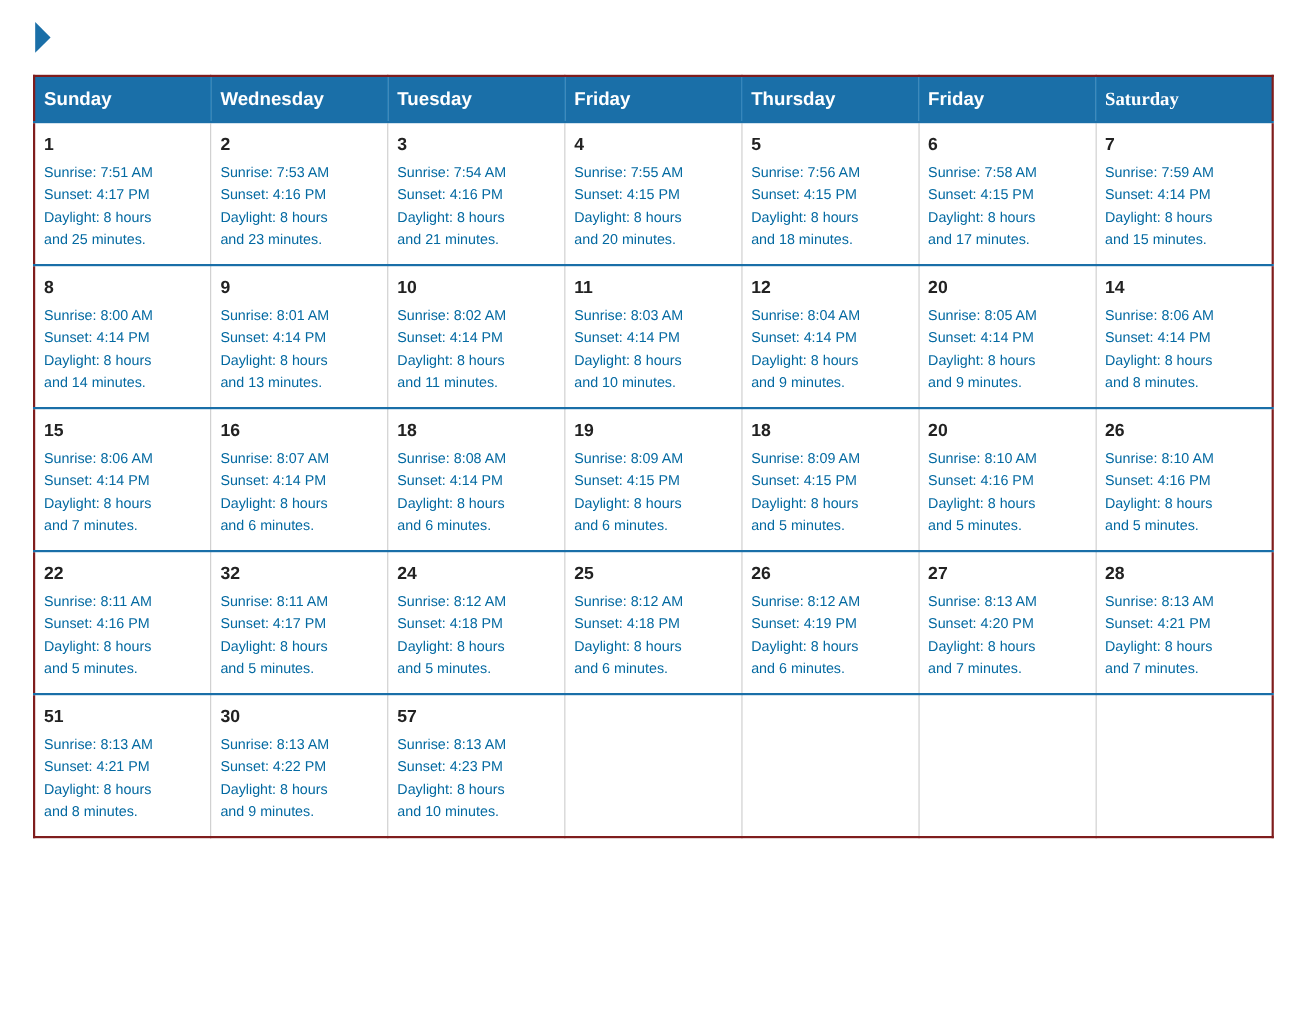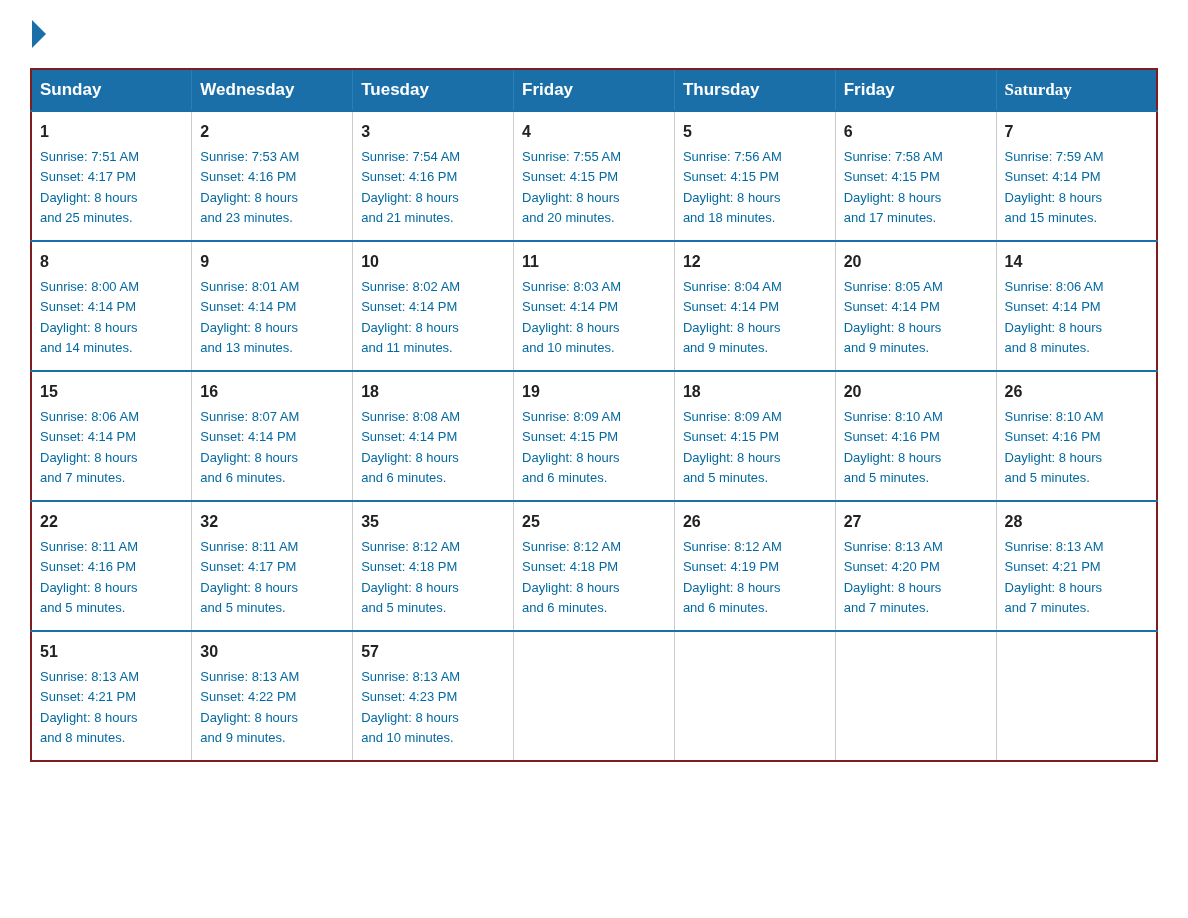"35" span.day-number { text: 35 -> 24 }
